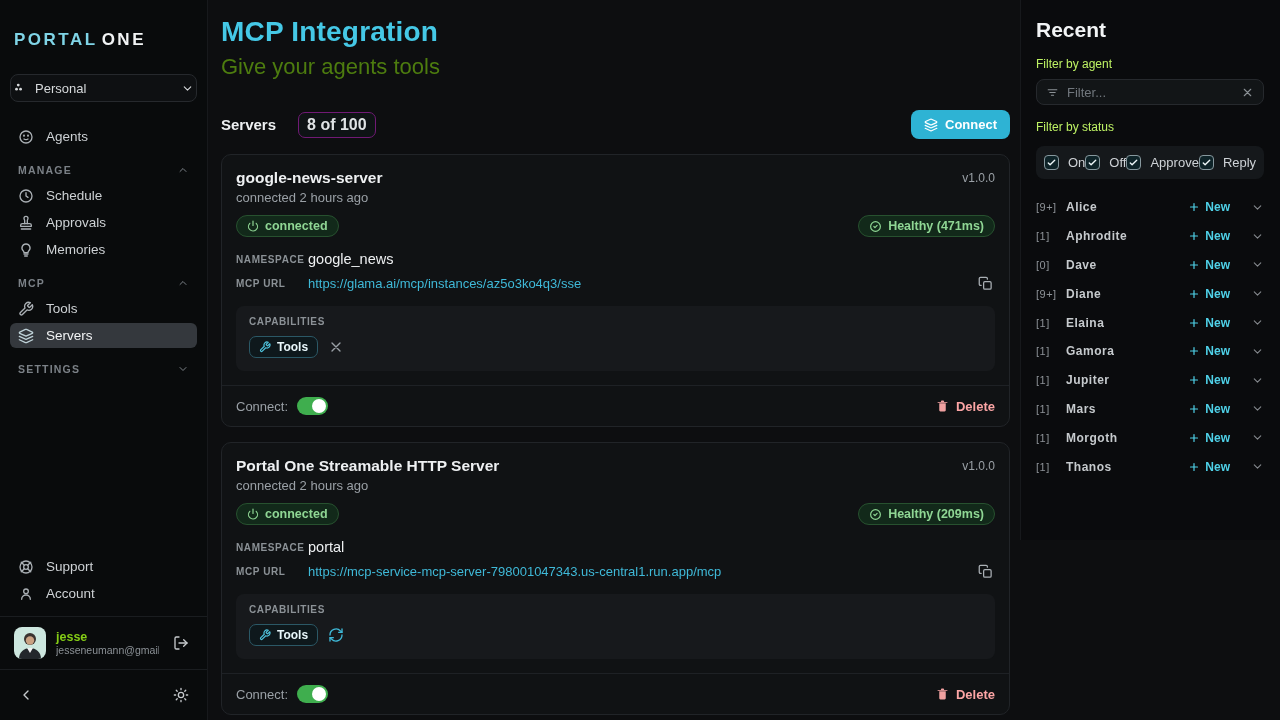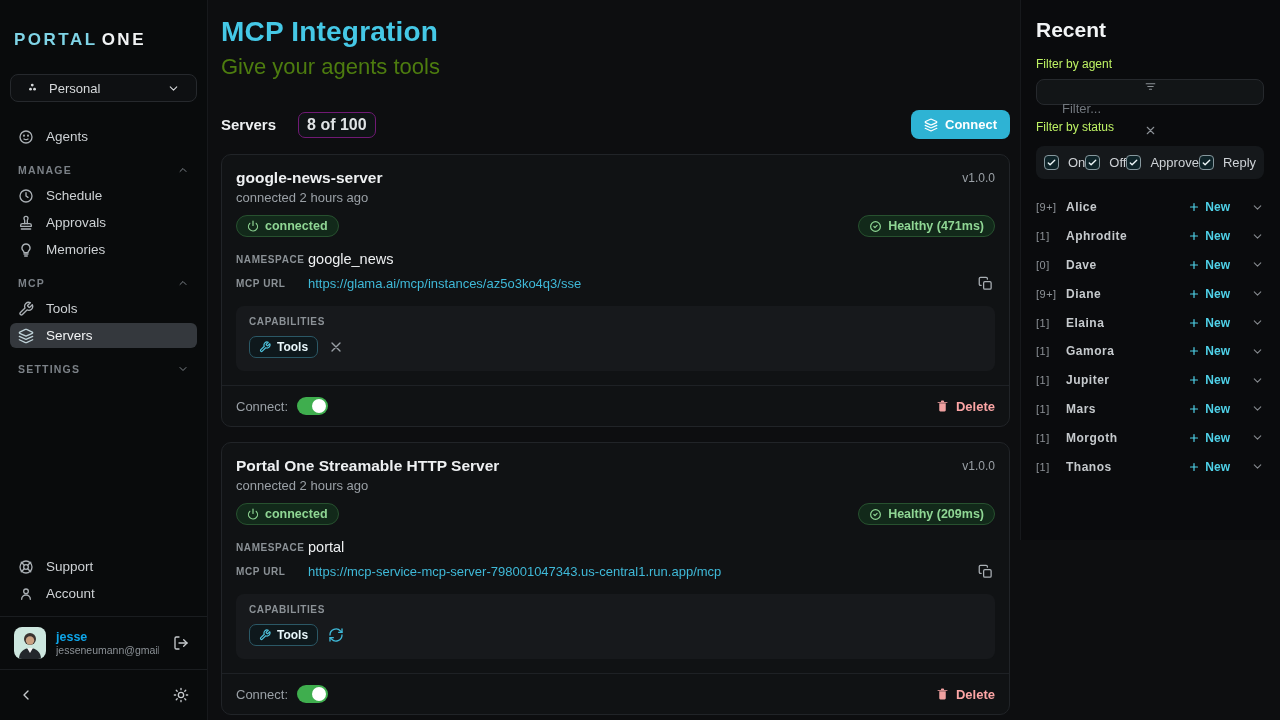"Personal" .ws-select { padding: 0 16px -> 0 2px }
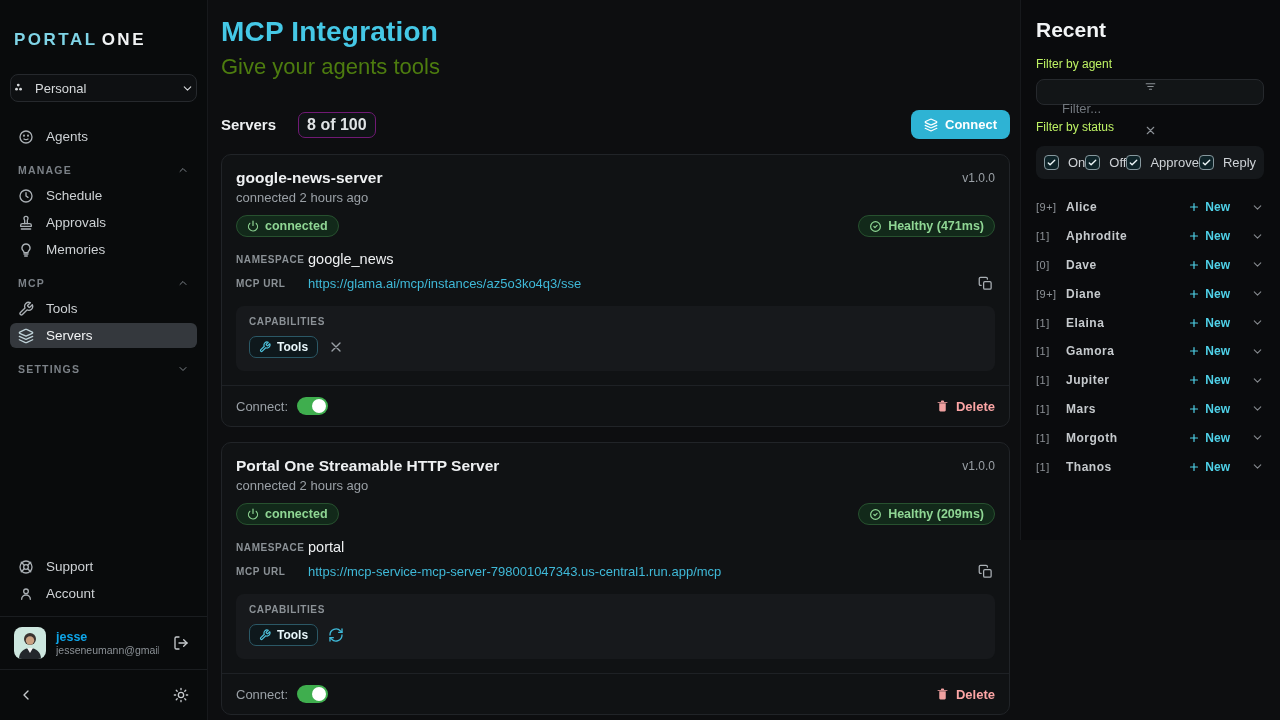"Filter..." .filter-input { flex-direction: column -> none }
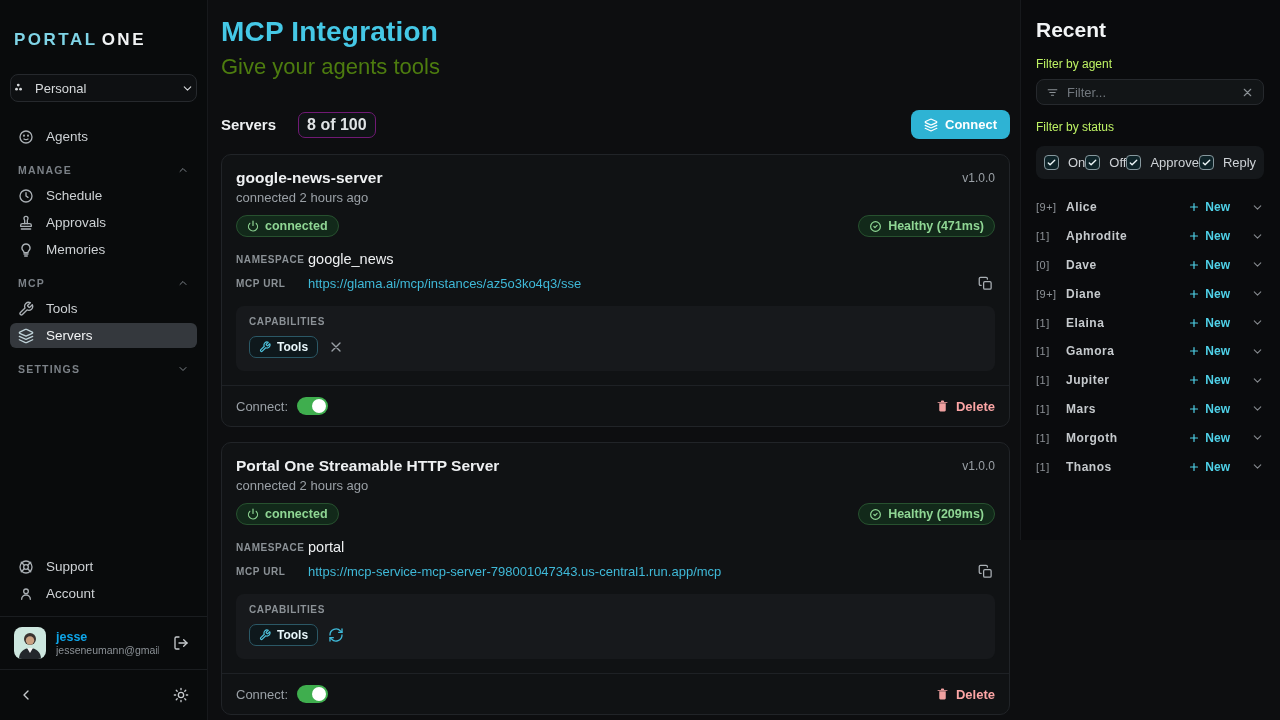"jesse" .user-name { color: #0ea5e9 -> #84cc16 }
